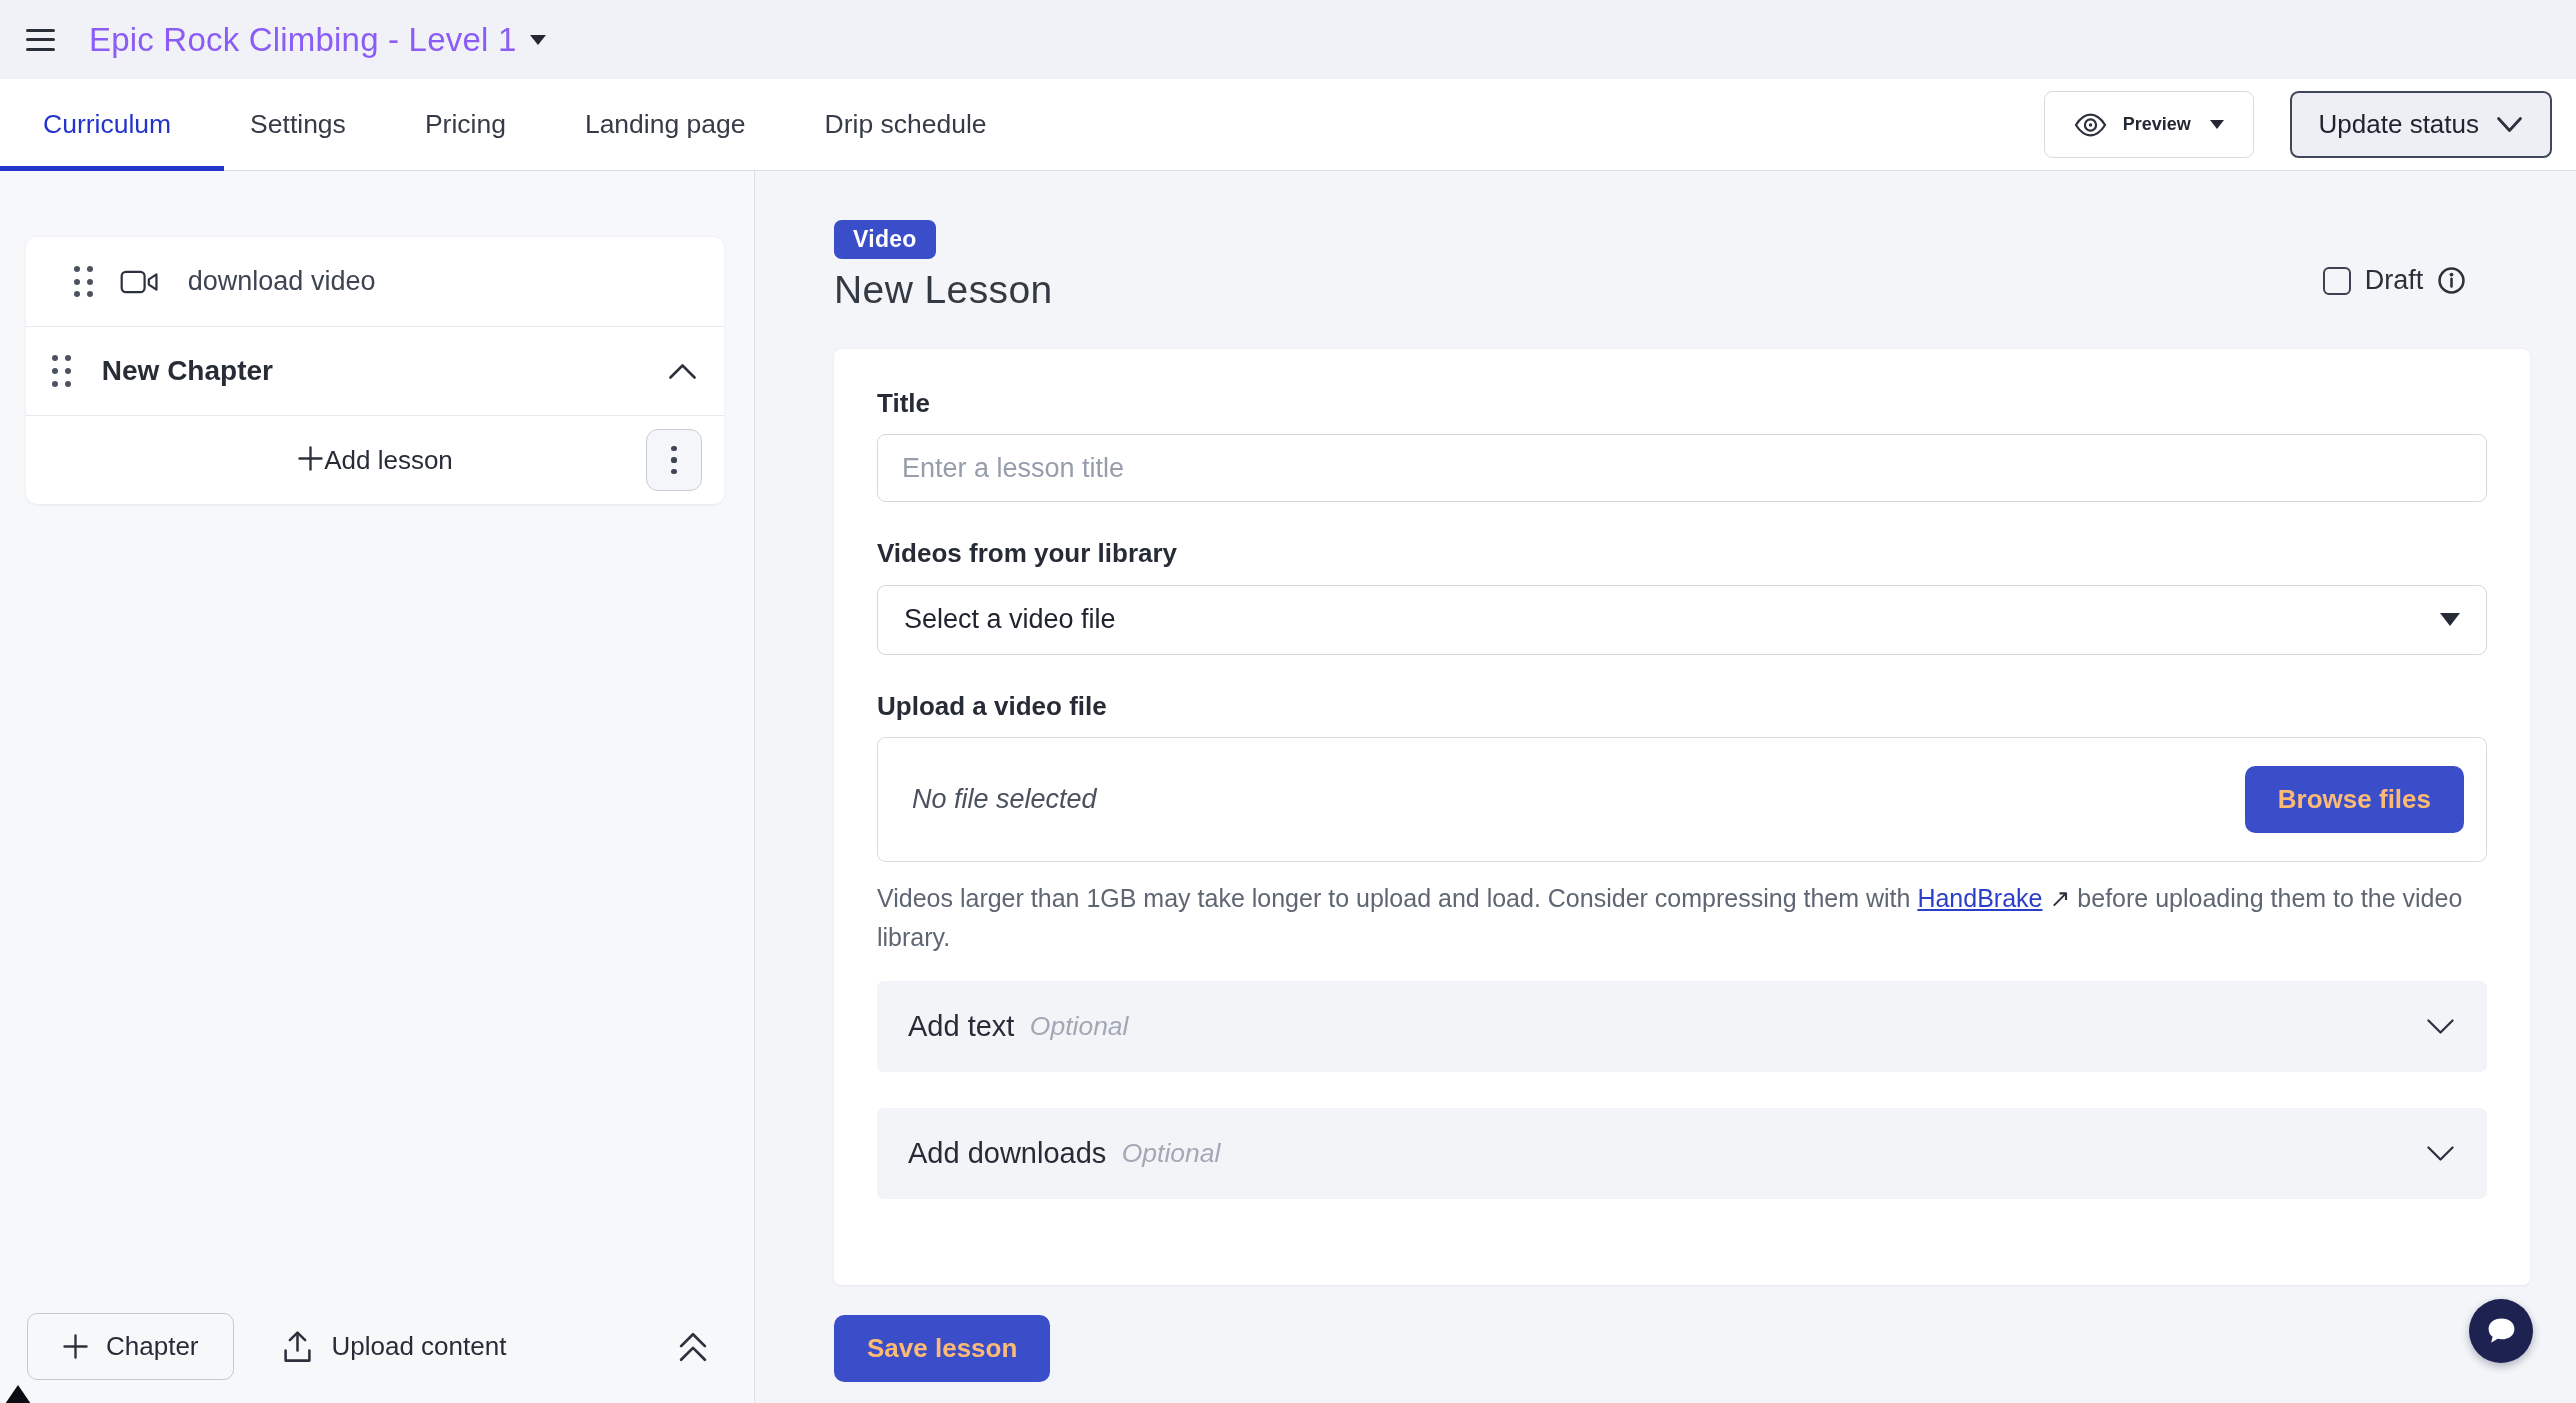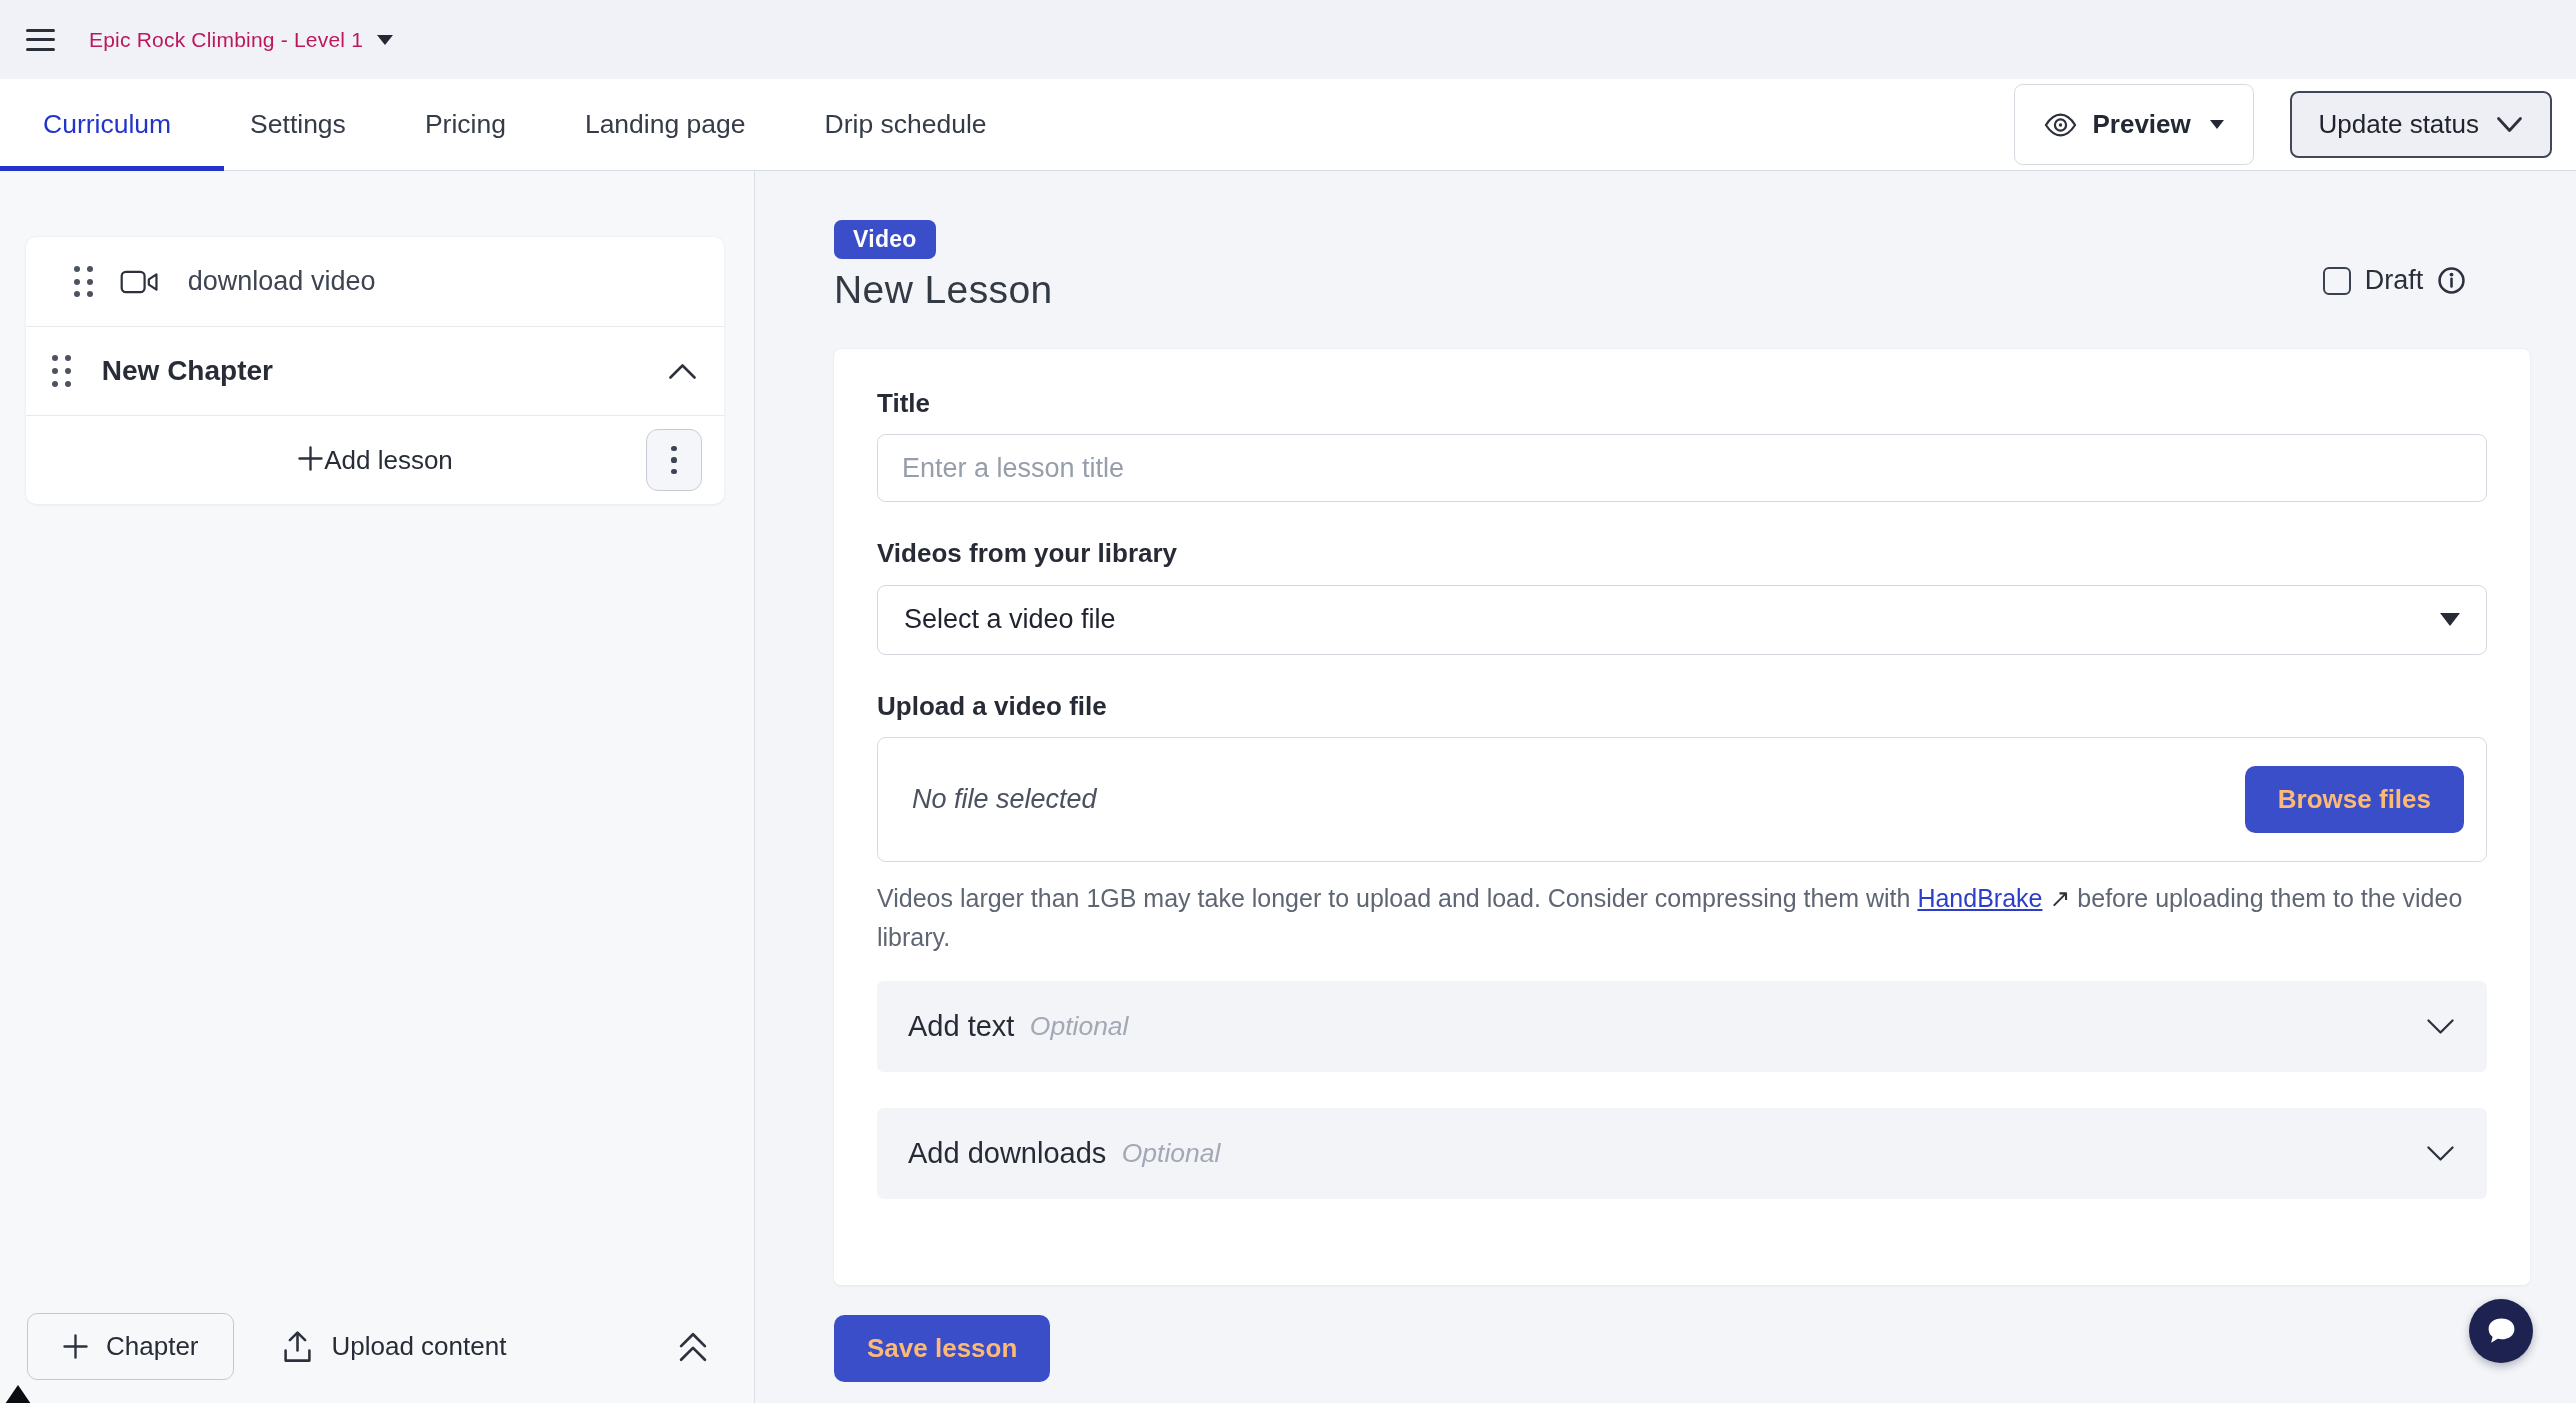"Epic Rock Climbing - Level" .course-title { color: #be185d -> #8b5cf6; font-size: 21px -> 33px }
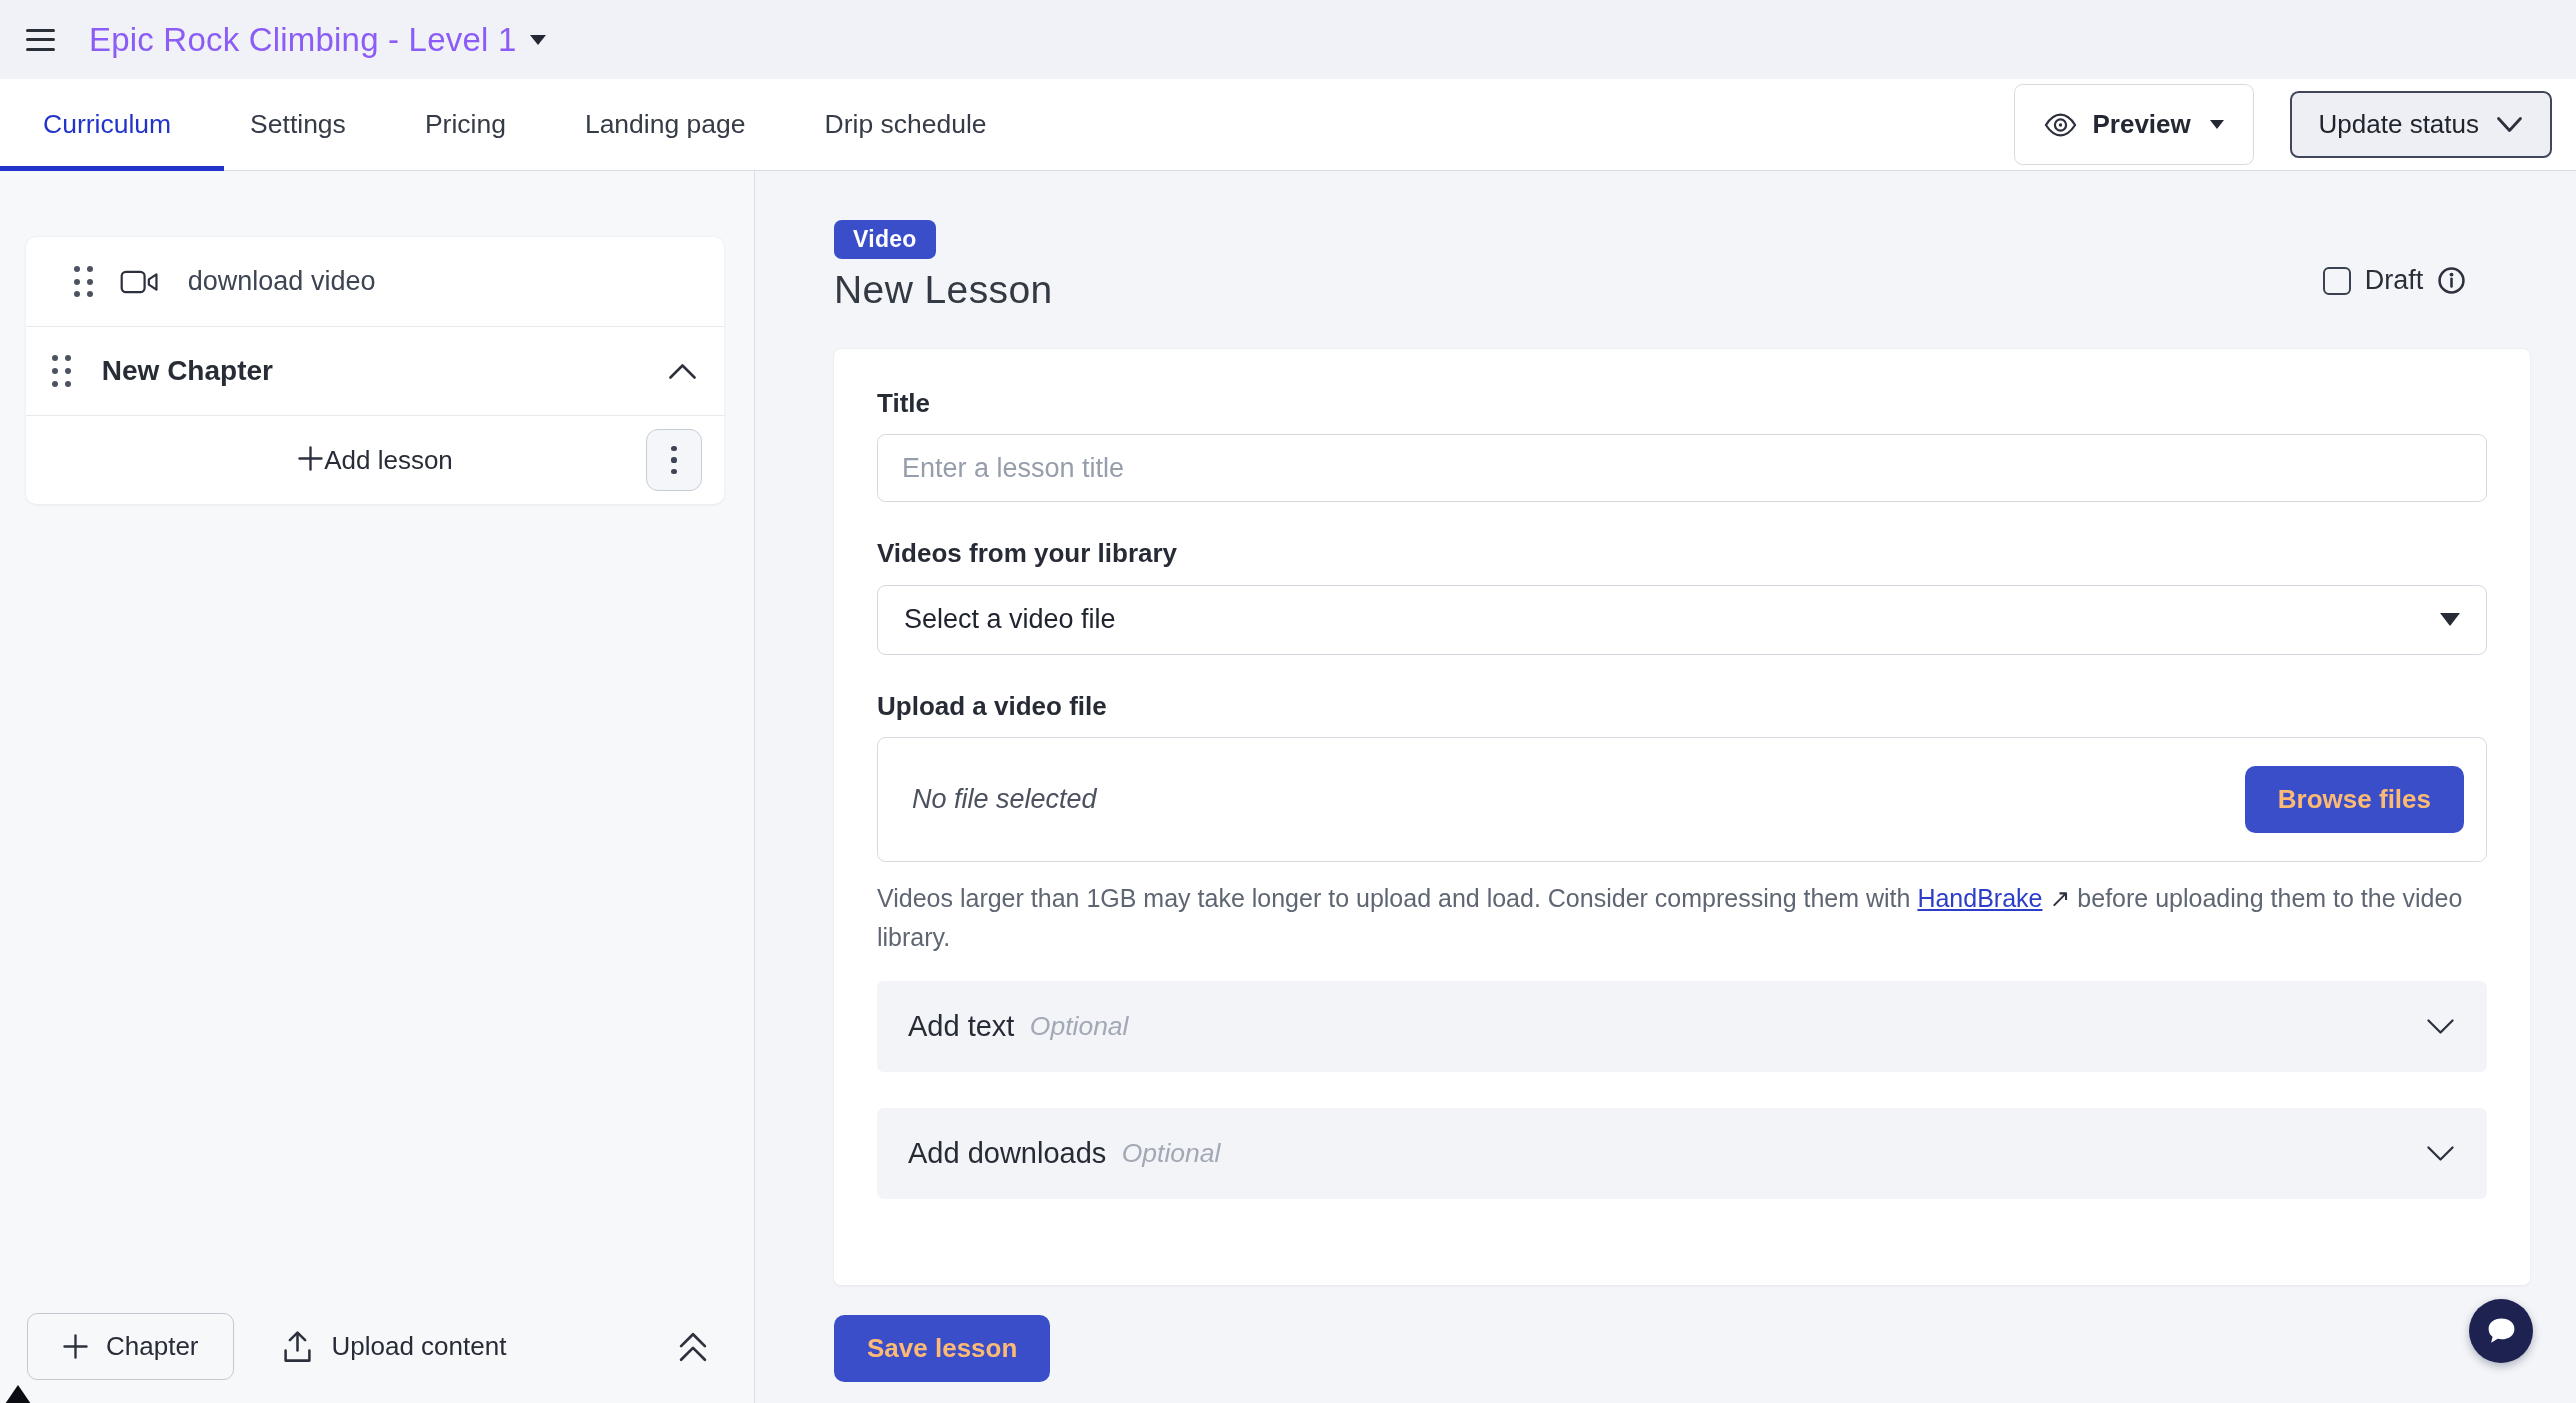"Preview" .btn-preview { font-size: 26px -> 18px; height: 81px -> 67px }
